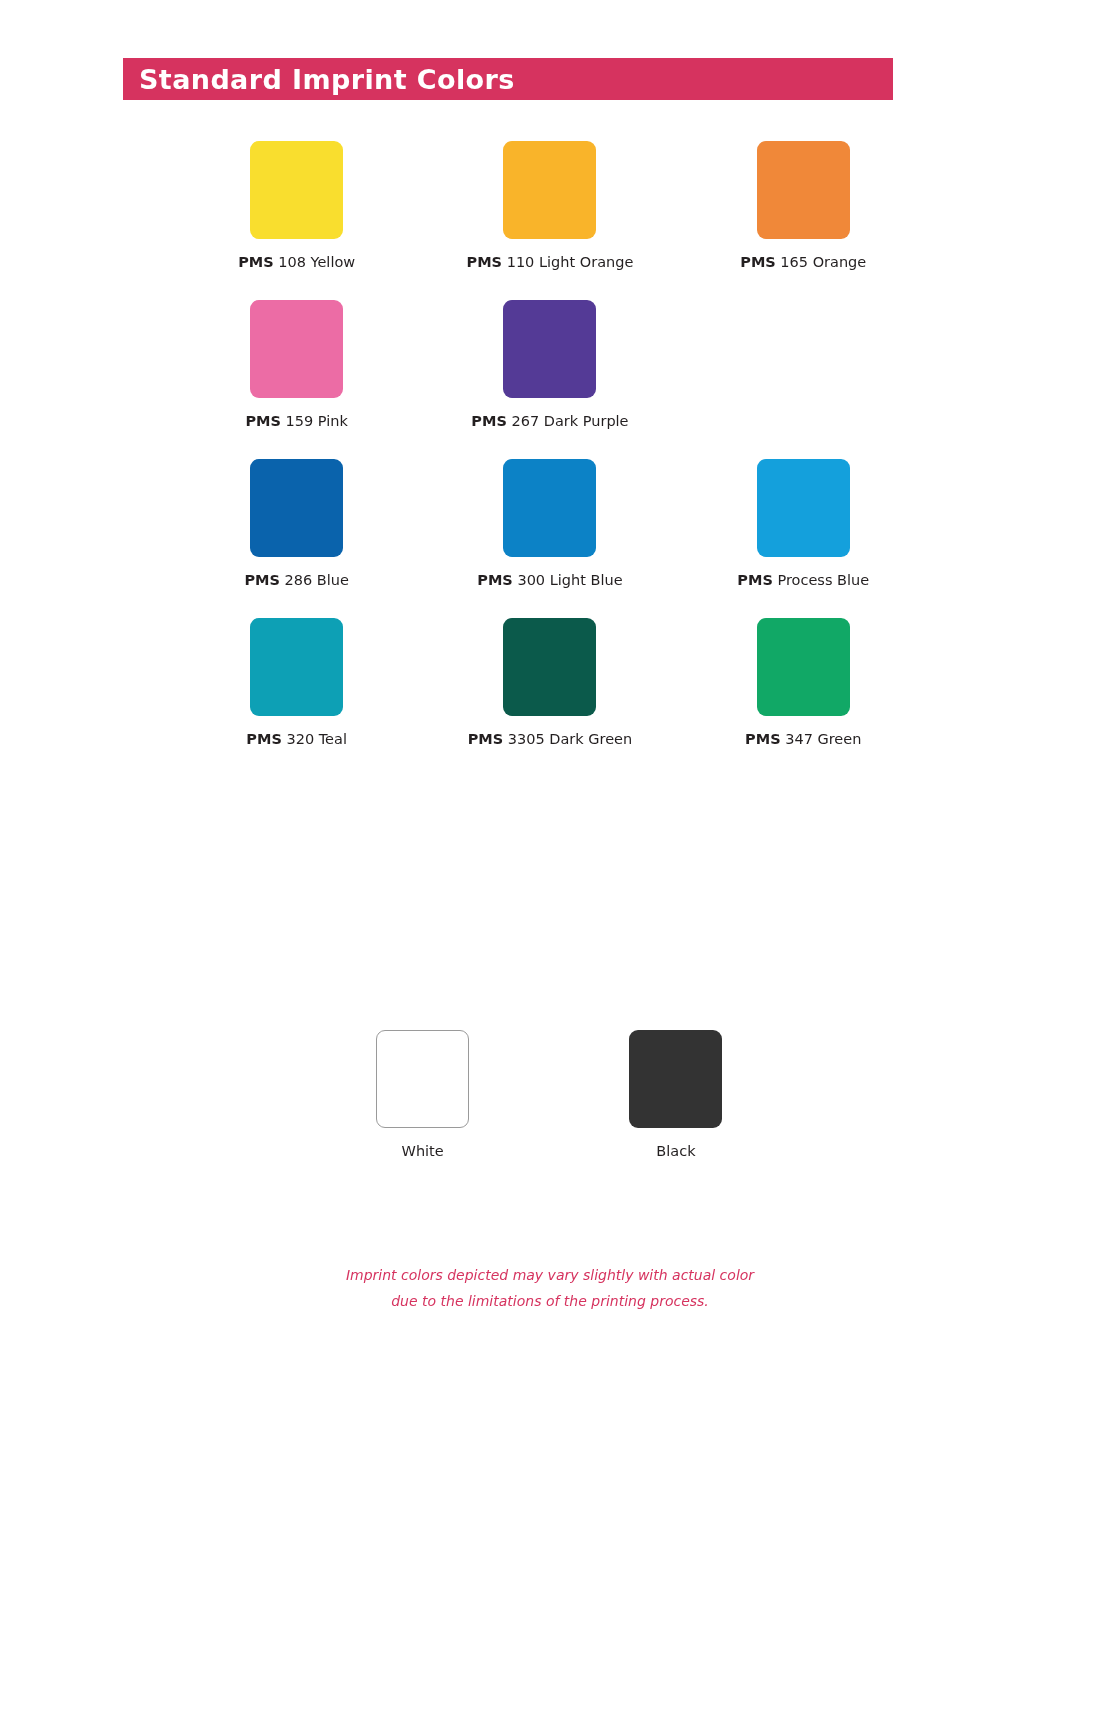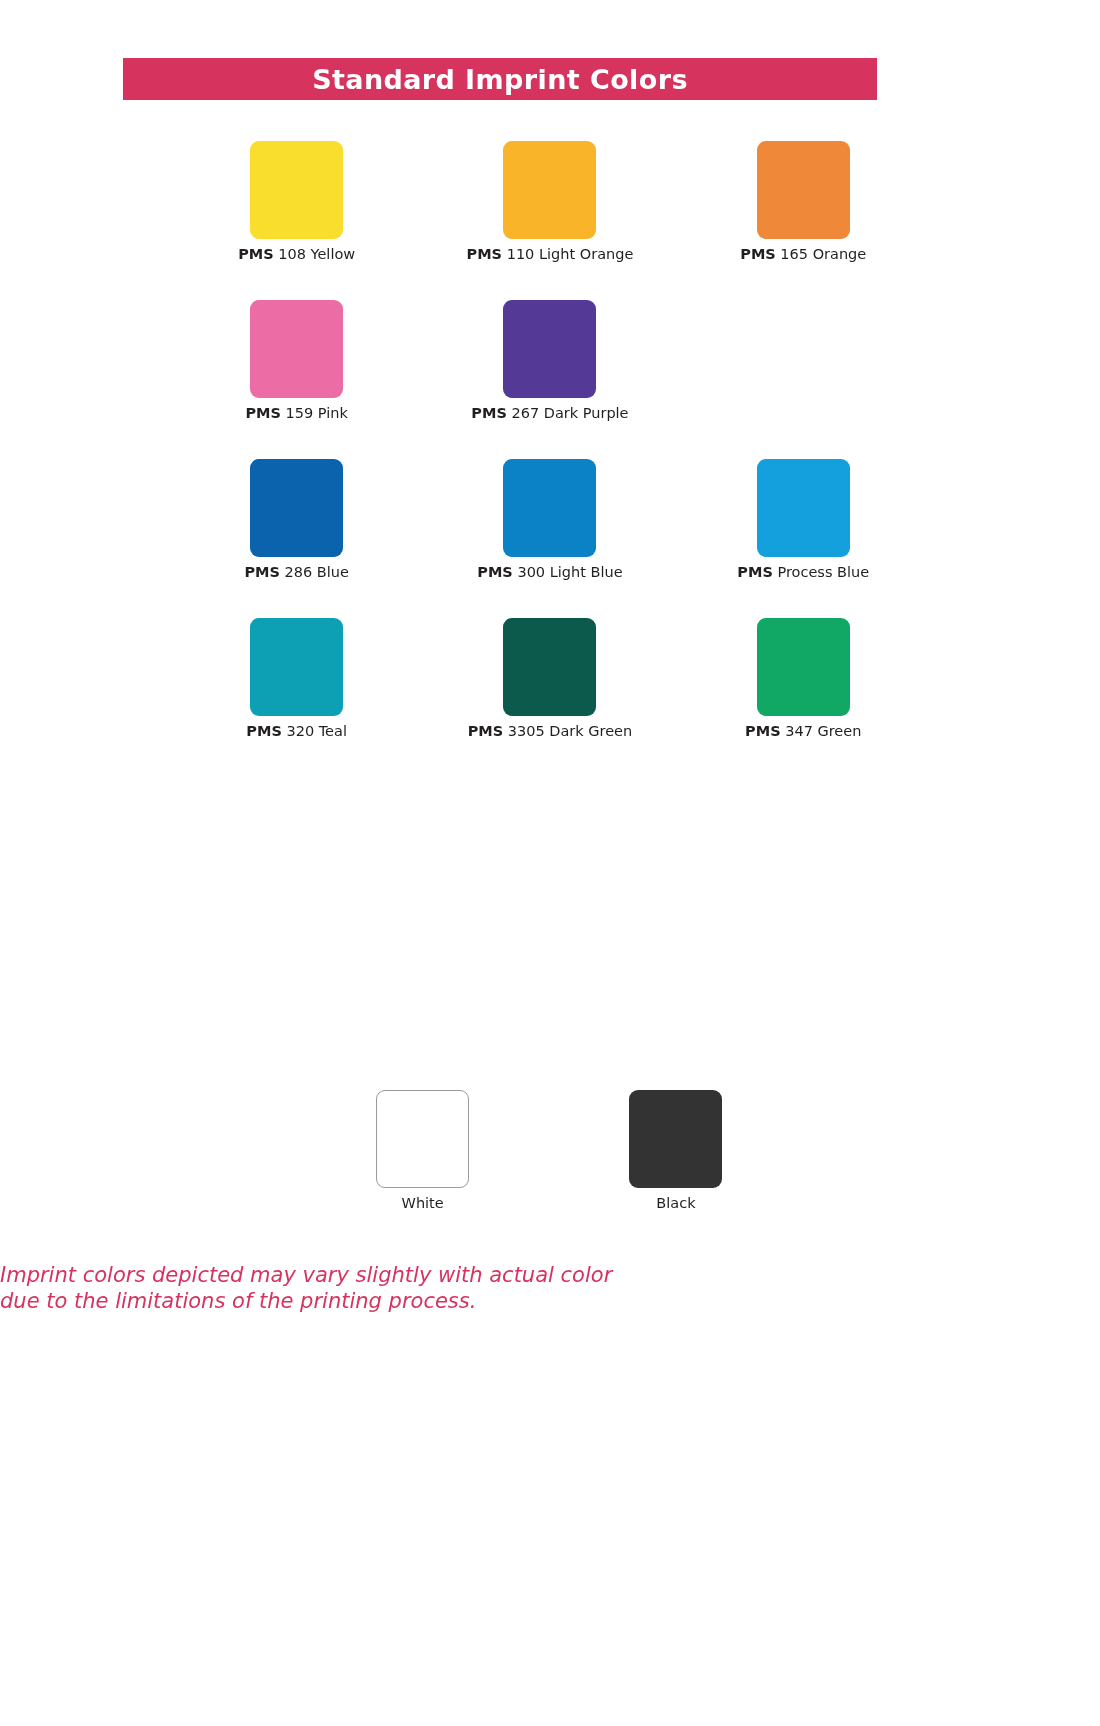"Standard Imprint Colors" .banner { justify-content: center -> flex-start; padding-left: none -> 16px }
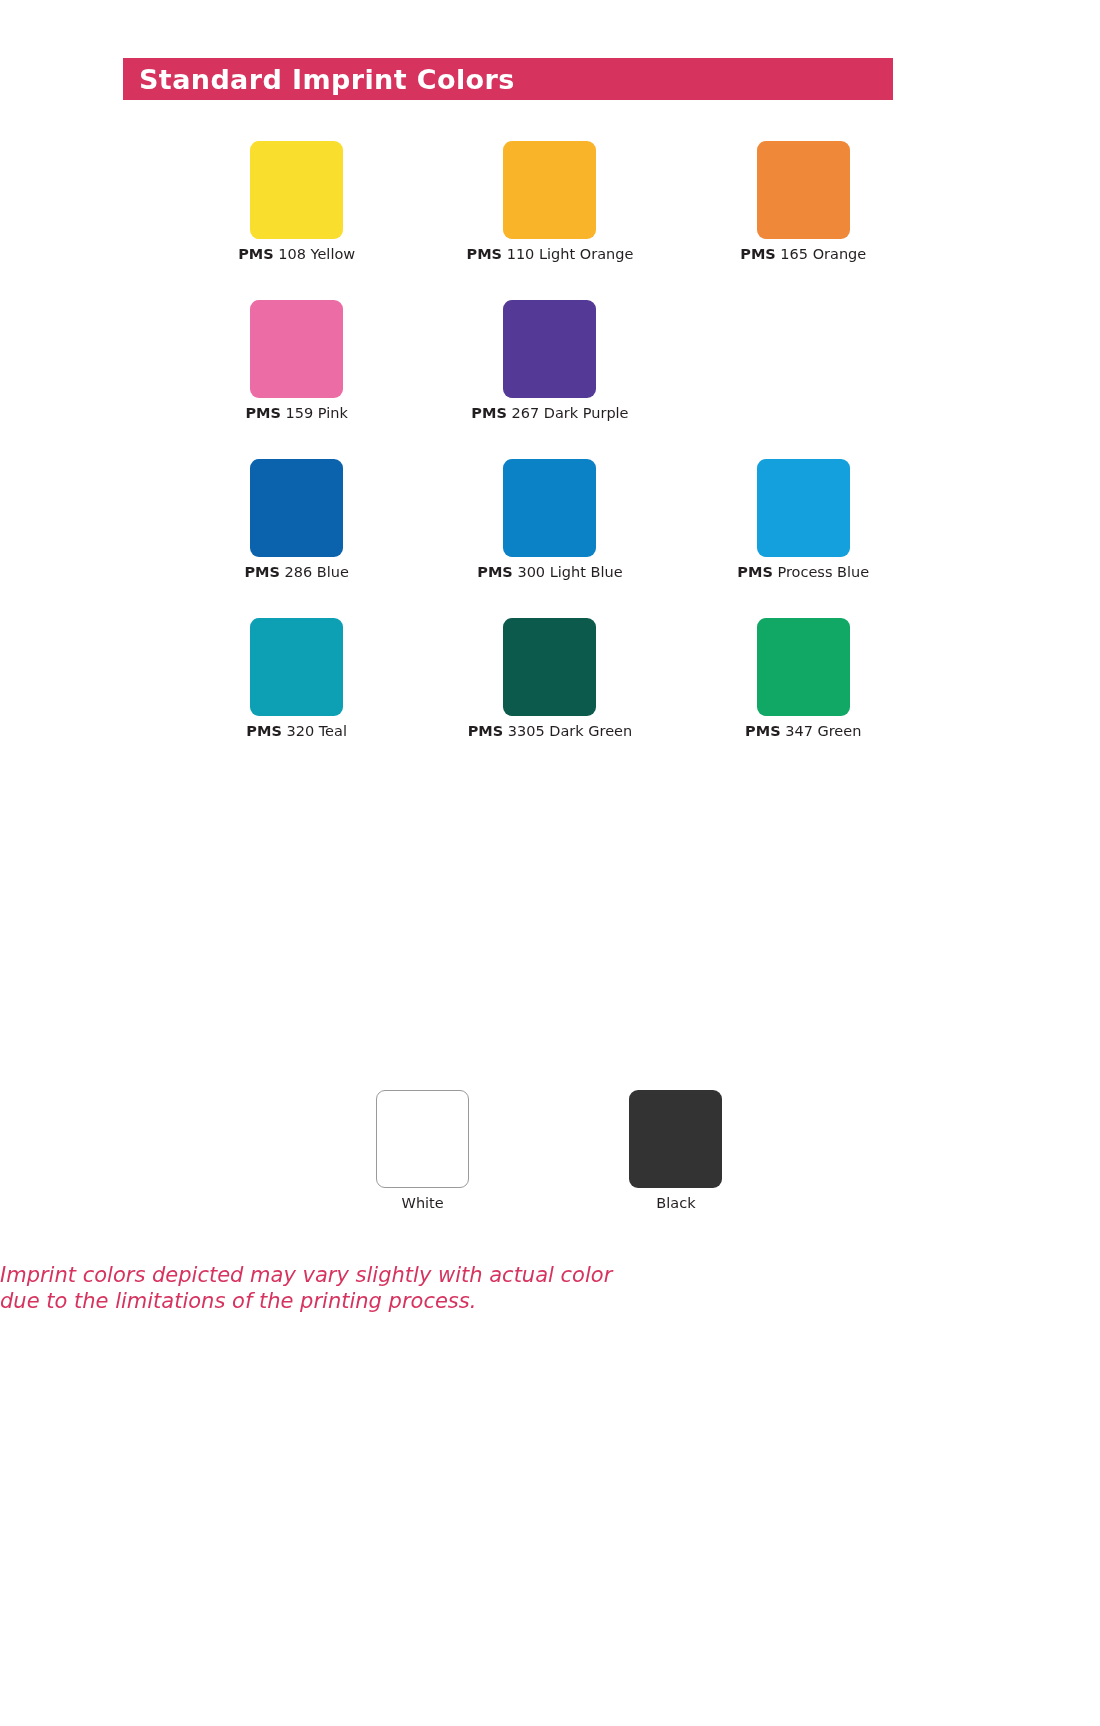"PMS 108 Yellow" .caption { margin-top: 8px -> 16px }
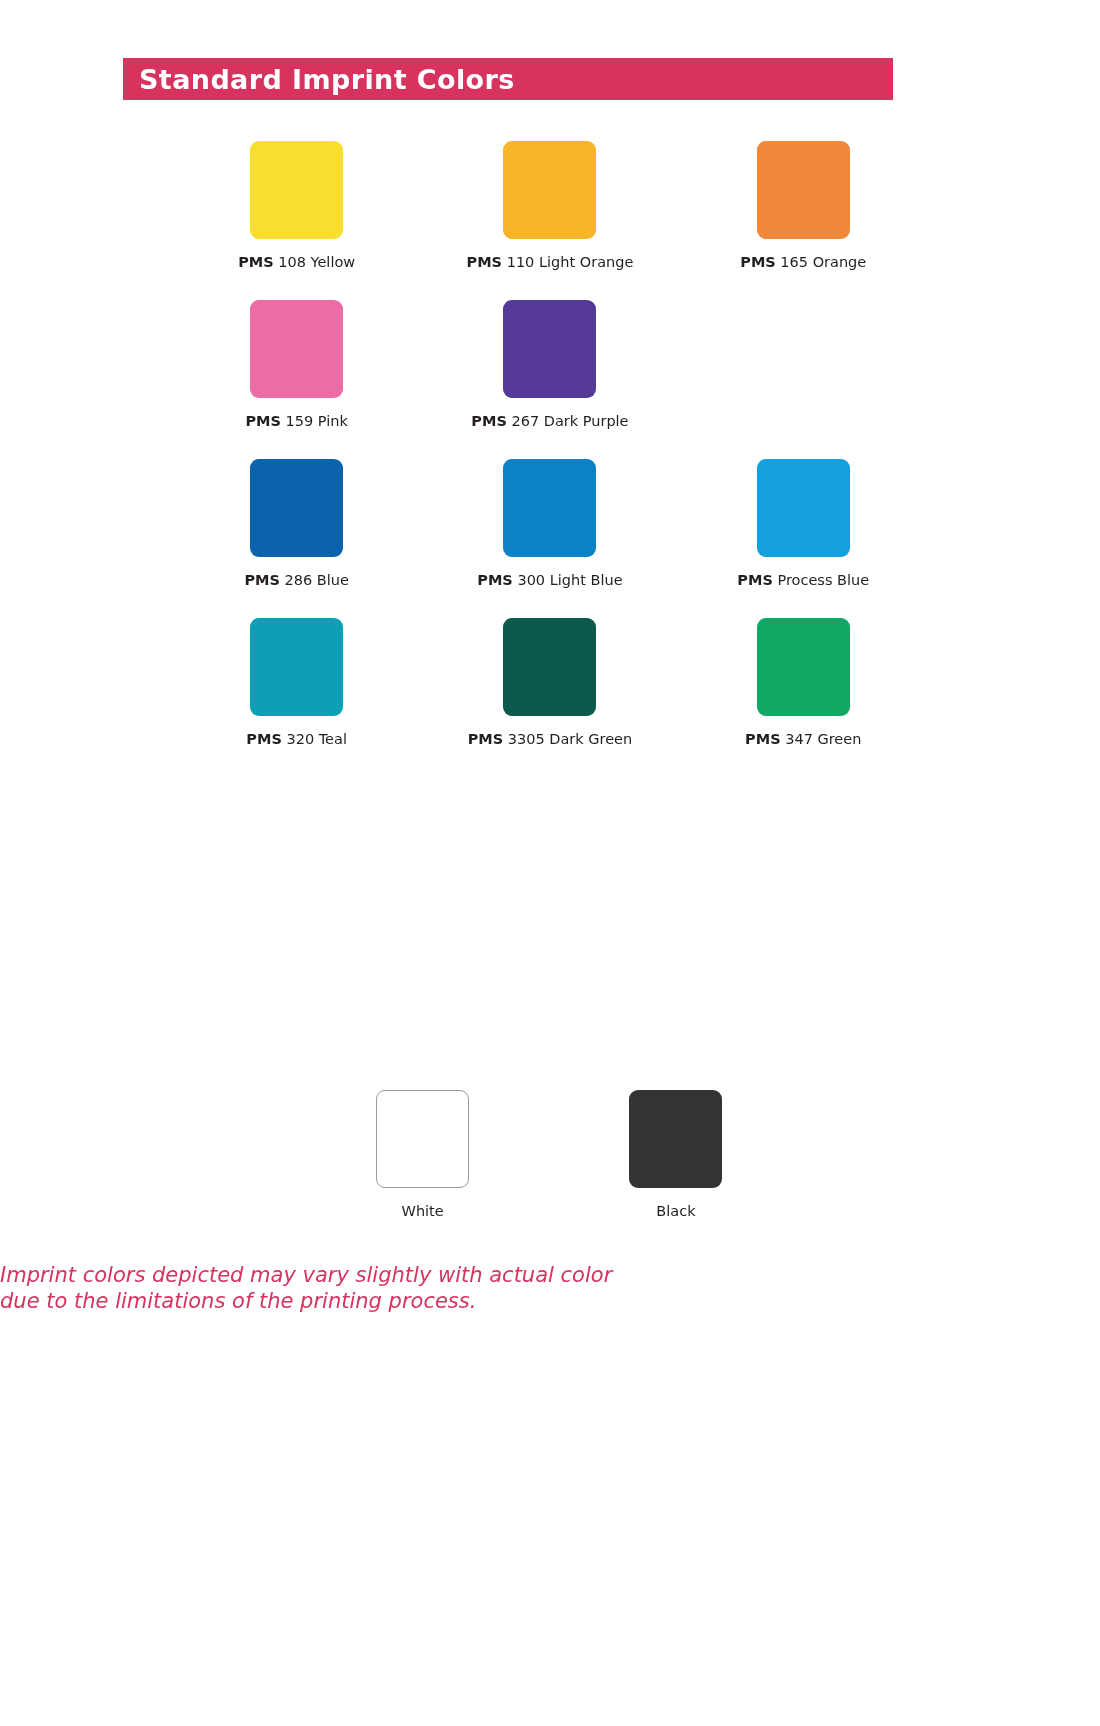"White" .bottom-pair { top: 1084px -> 1024px }
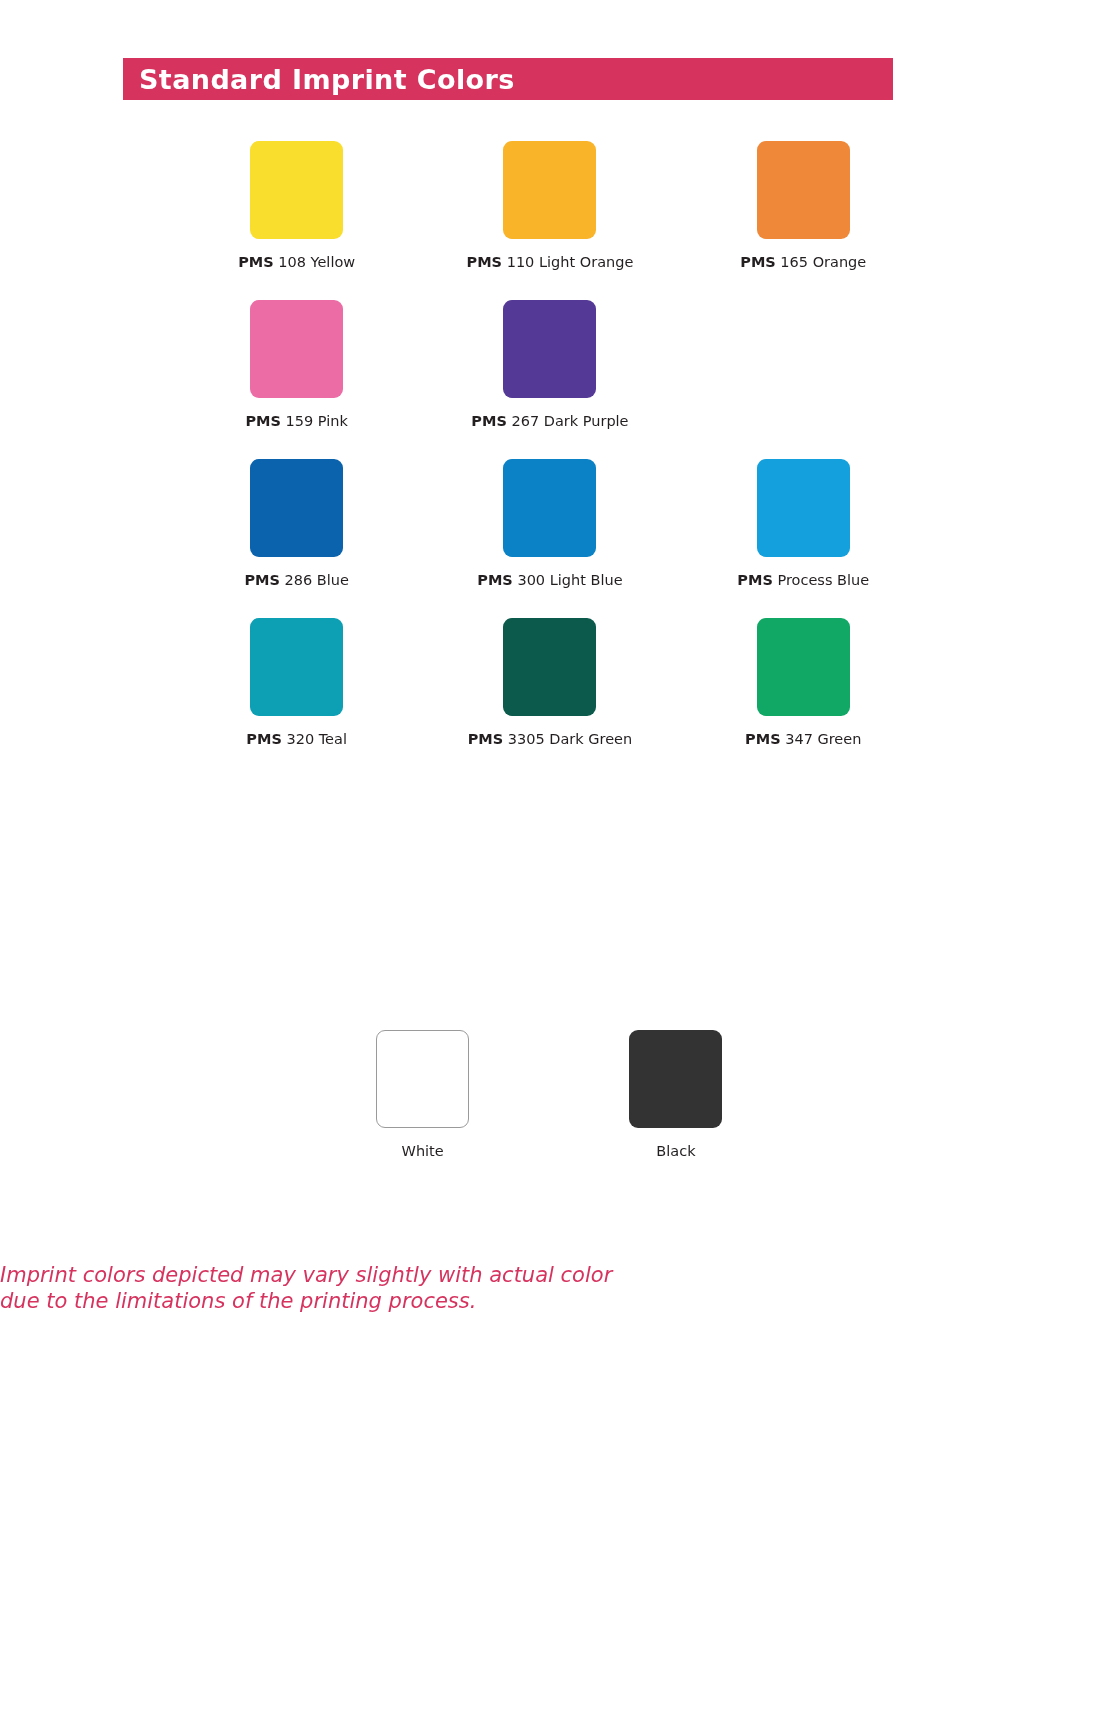"Imprint colors depicted may vary" .note { font-size: 21px -> 14px; text-align: none -> center }
